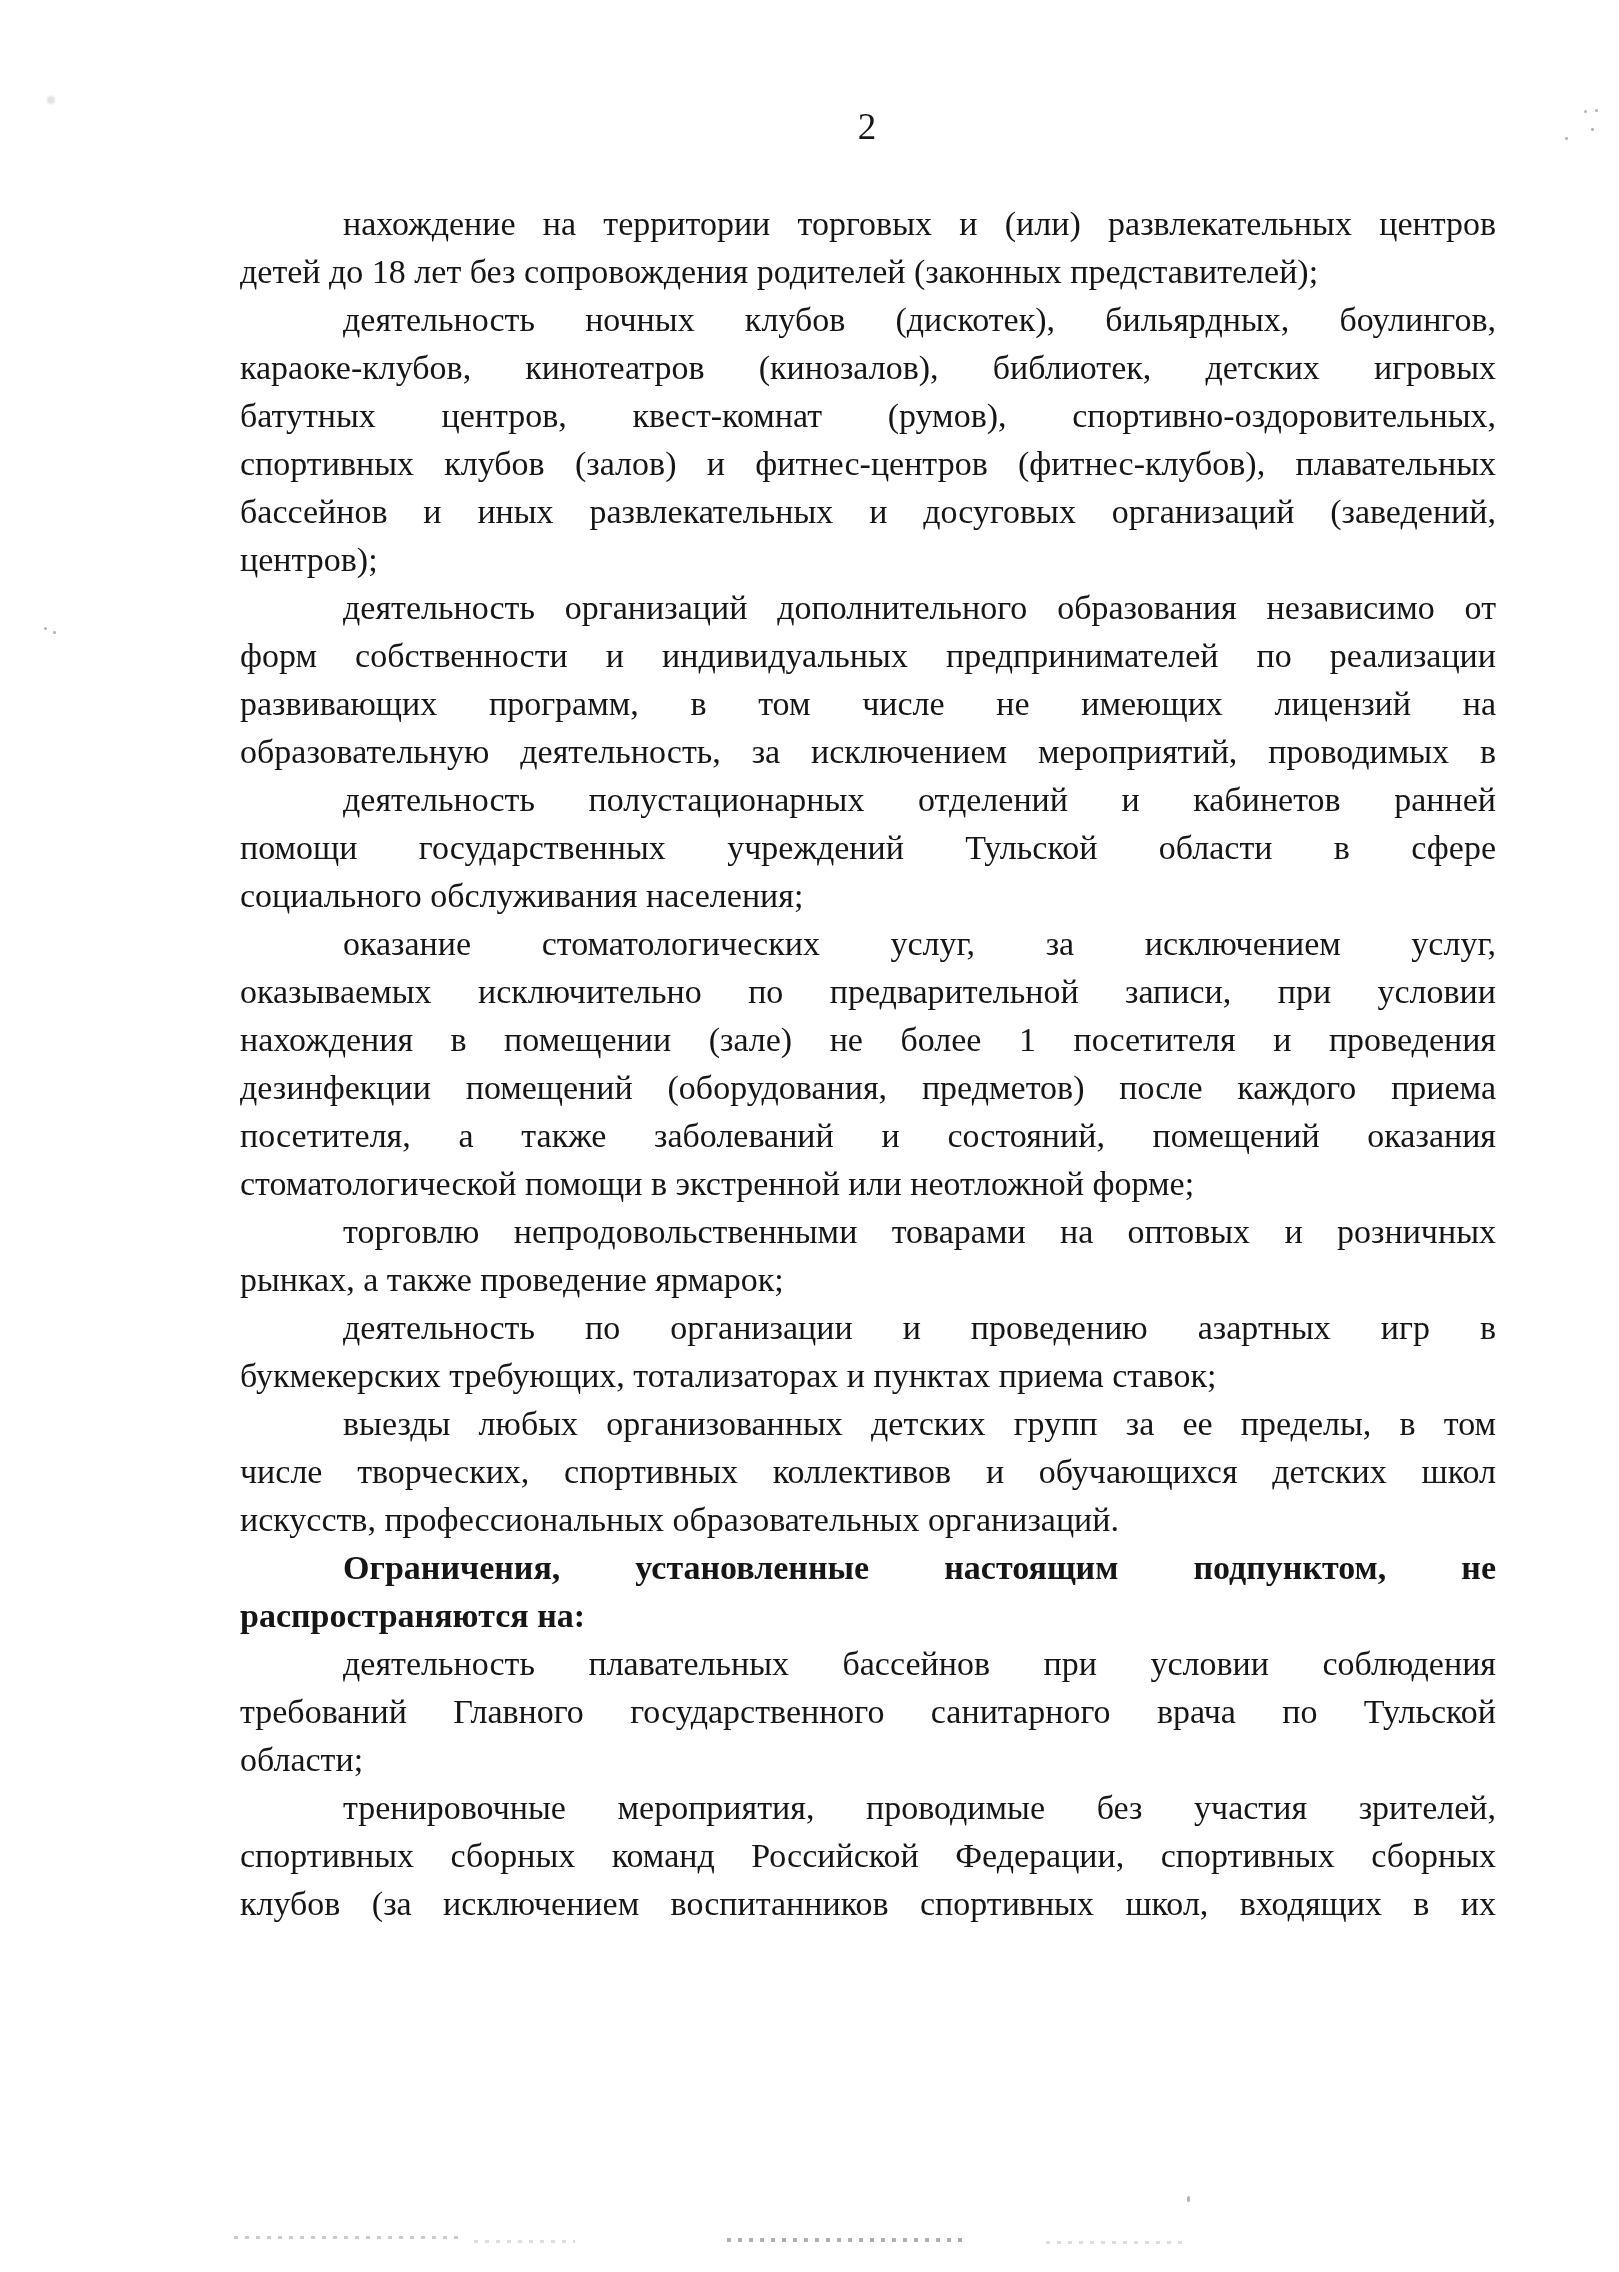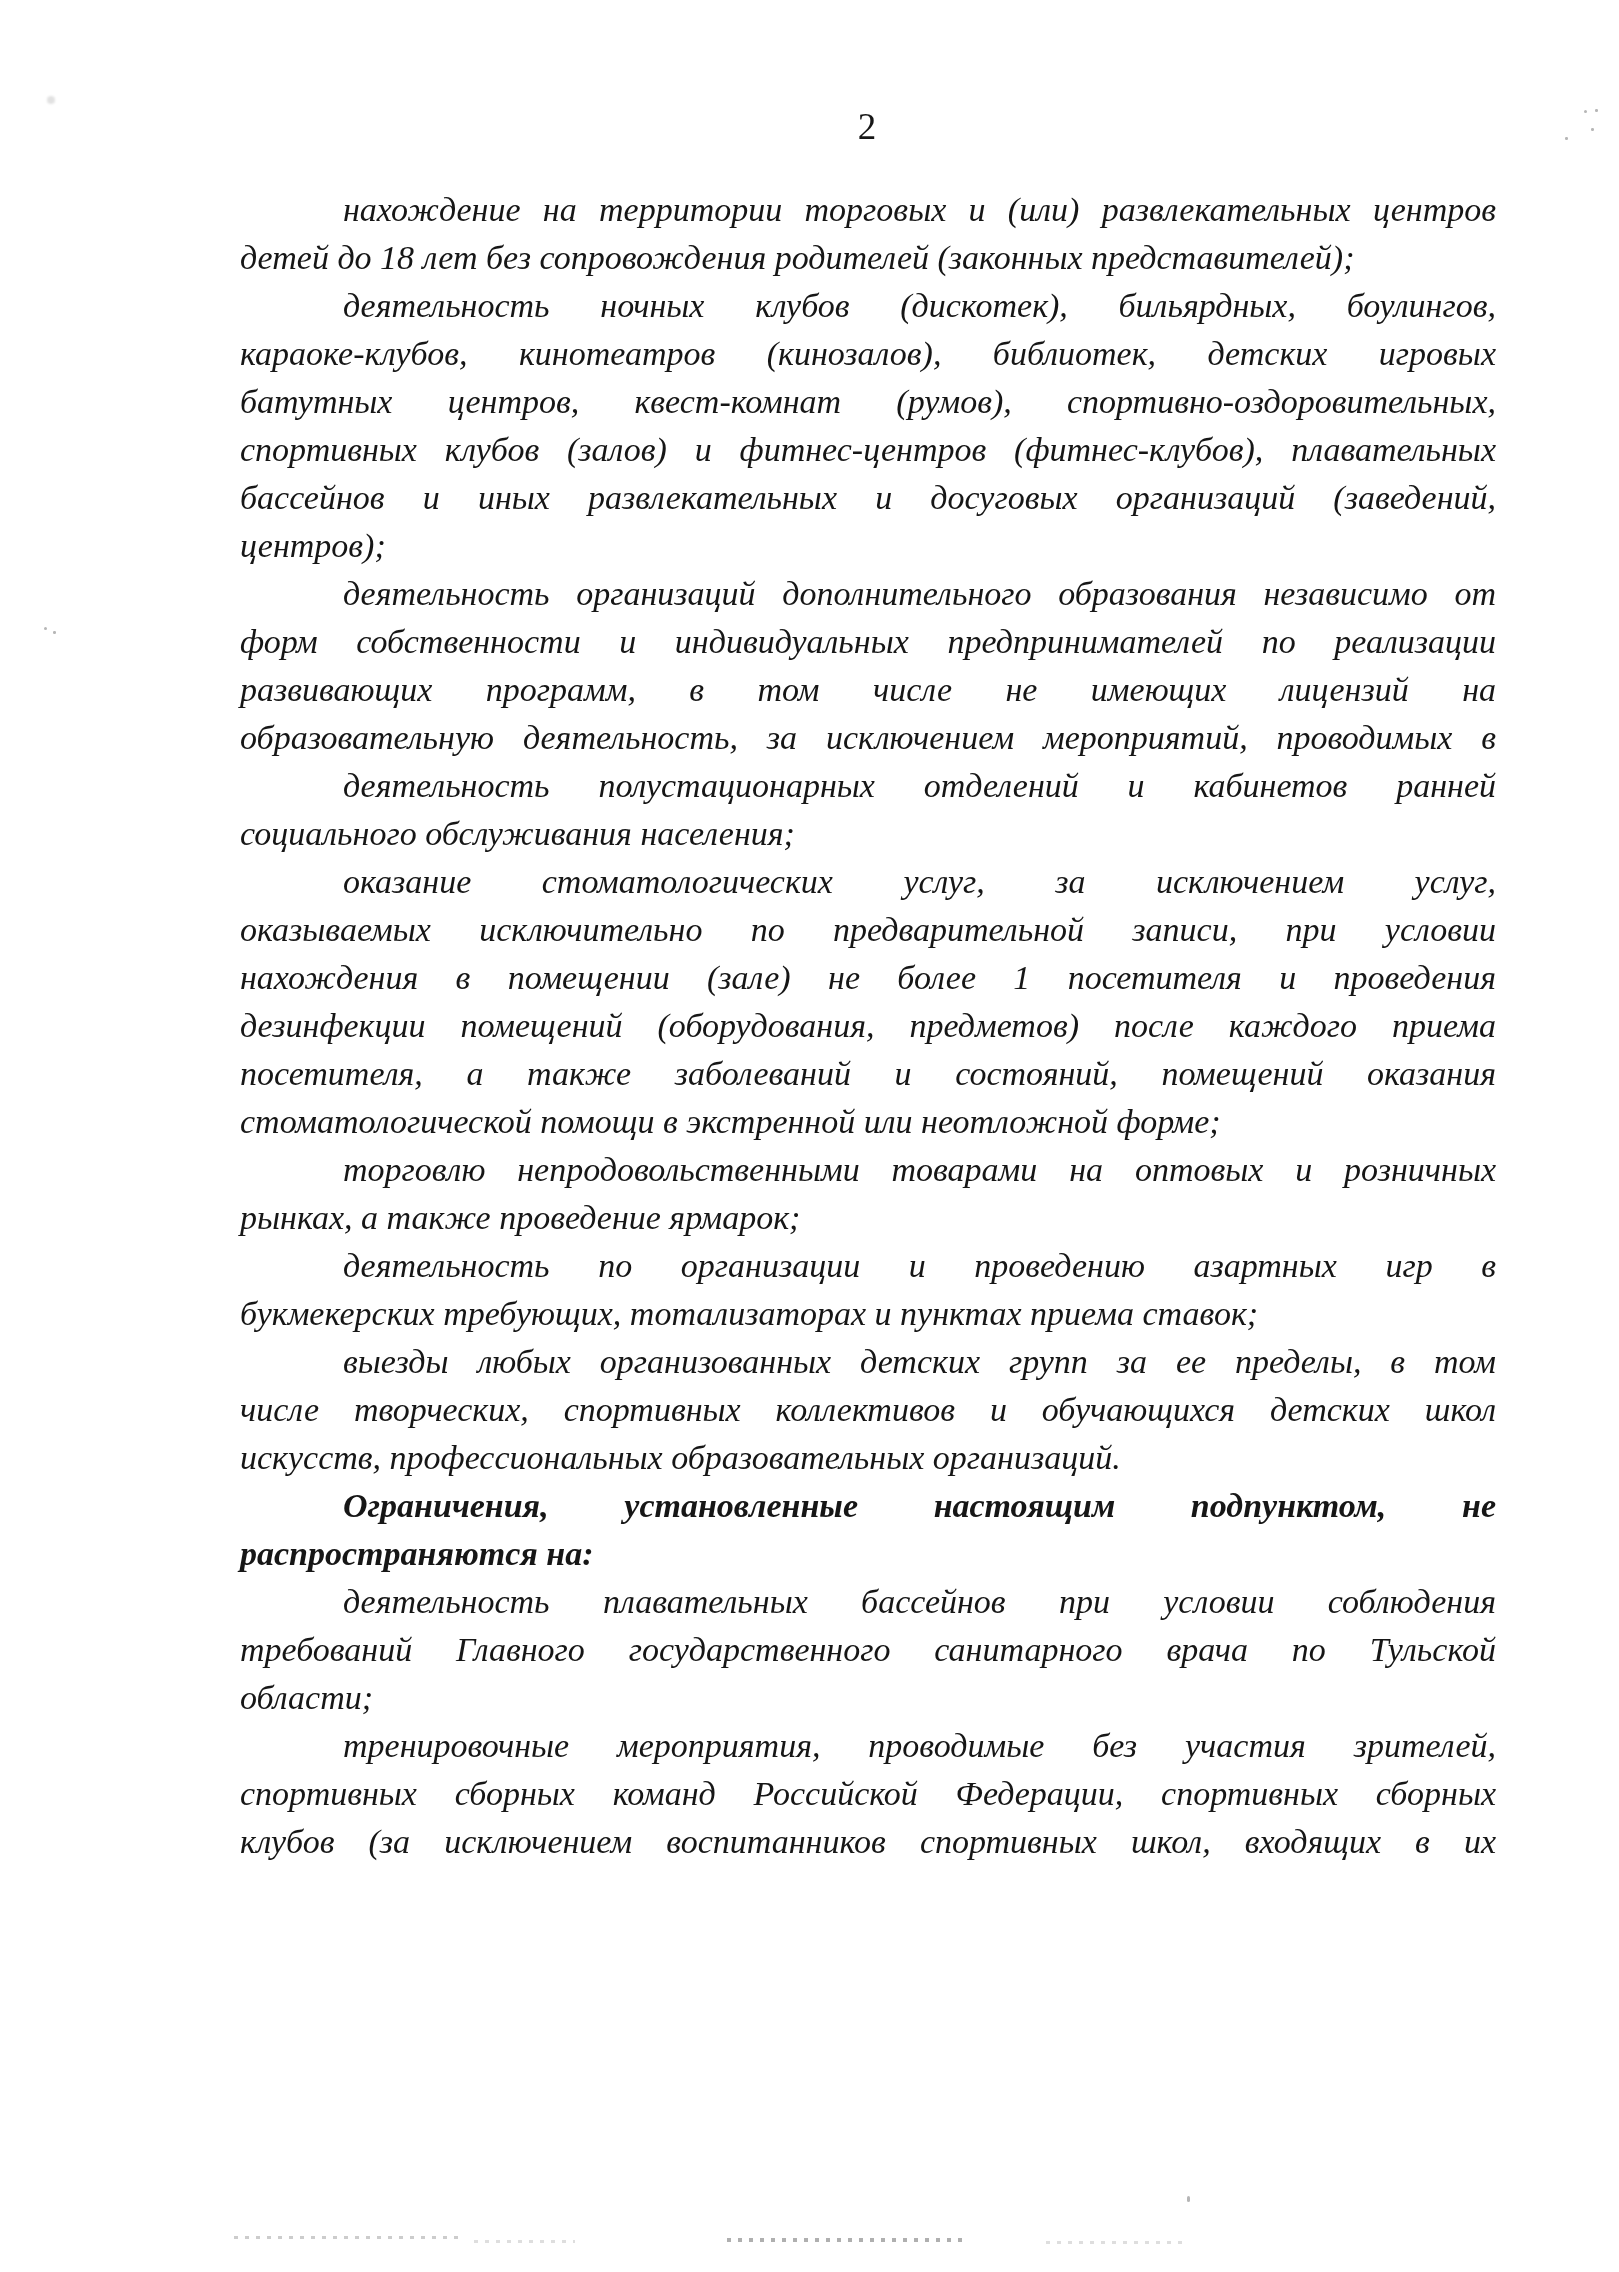"нахождение на территории торговых и" .content { font-style: italic -> none; top: 186px -> 200px }
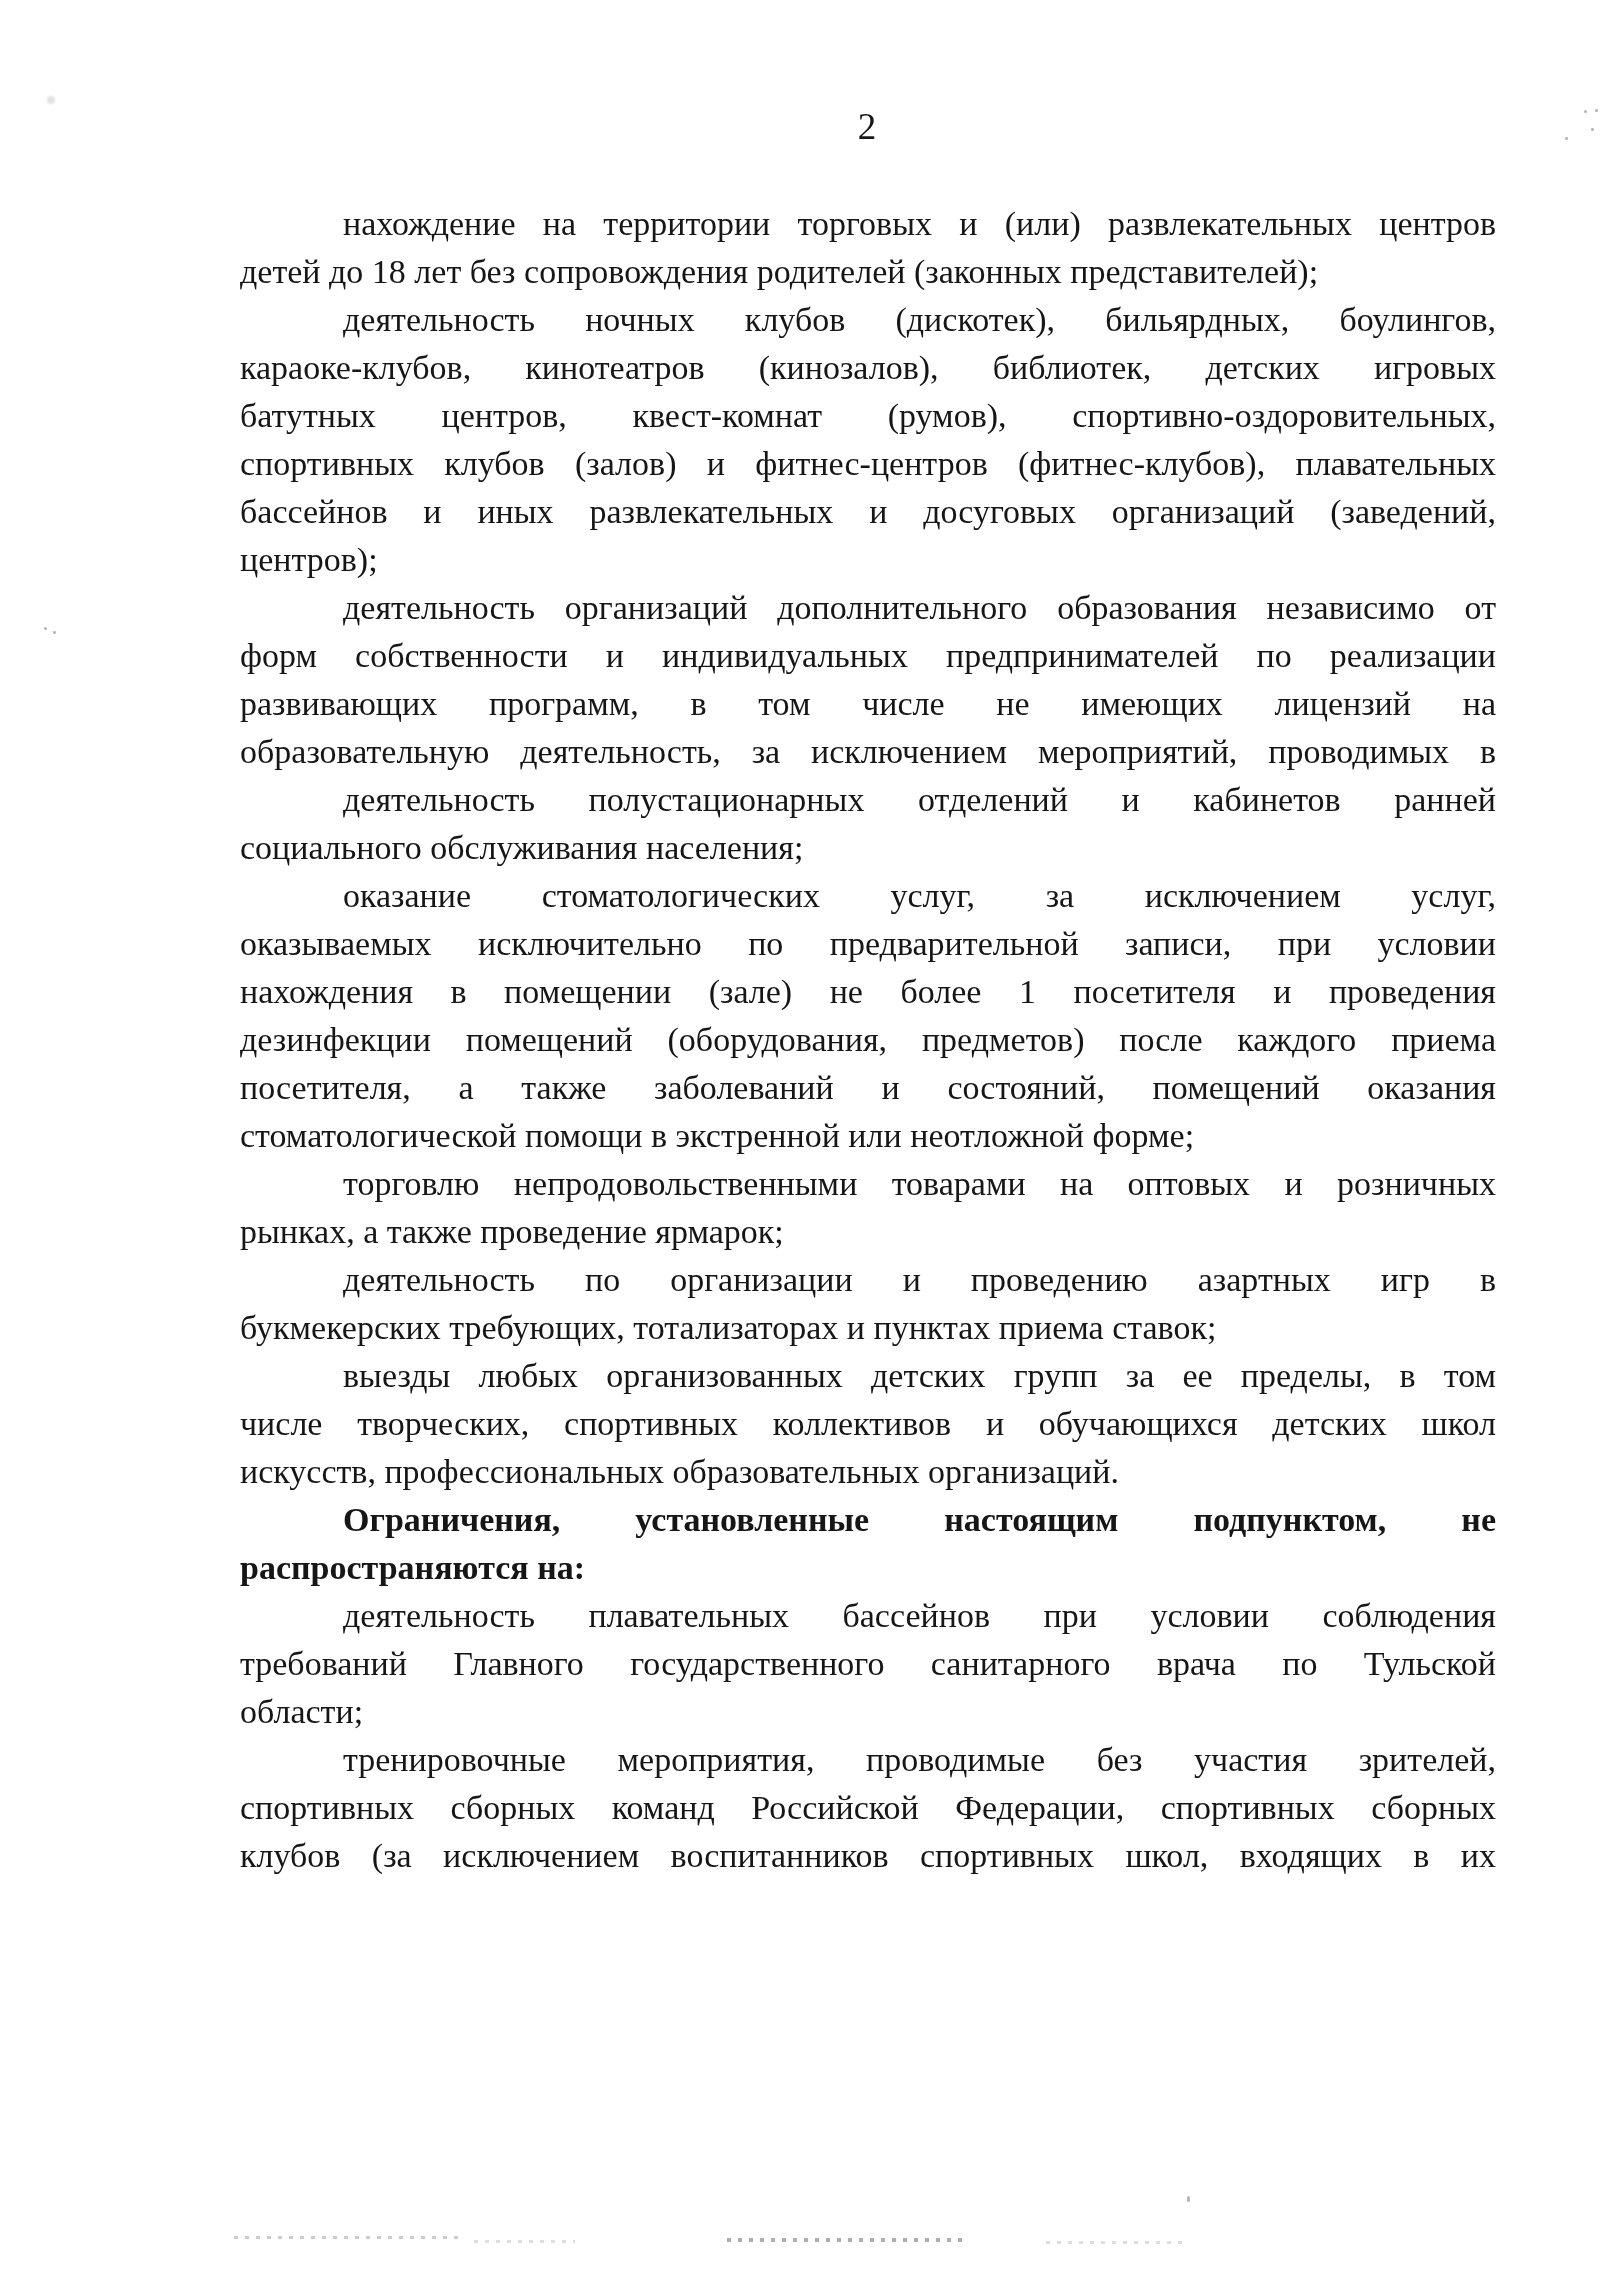"помощи государственных учреждений" div.line { html: none -> <div>помощи государственных учреждений Тульской области в сфере</div> }
